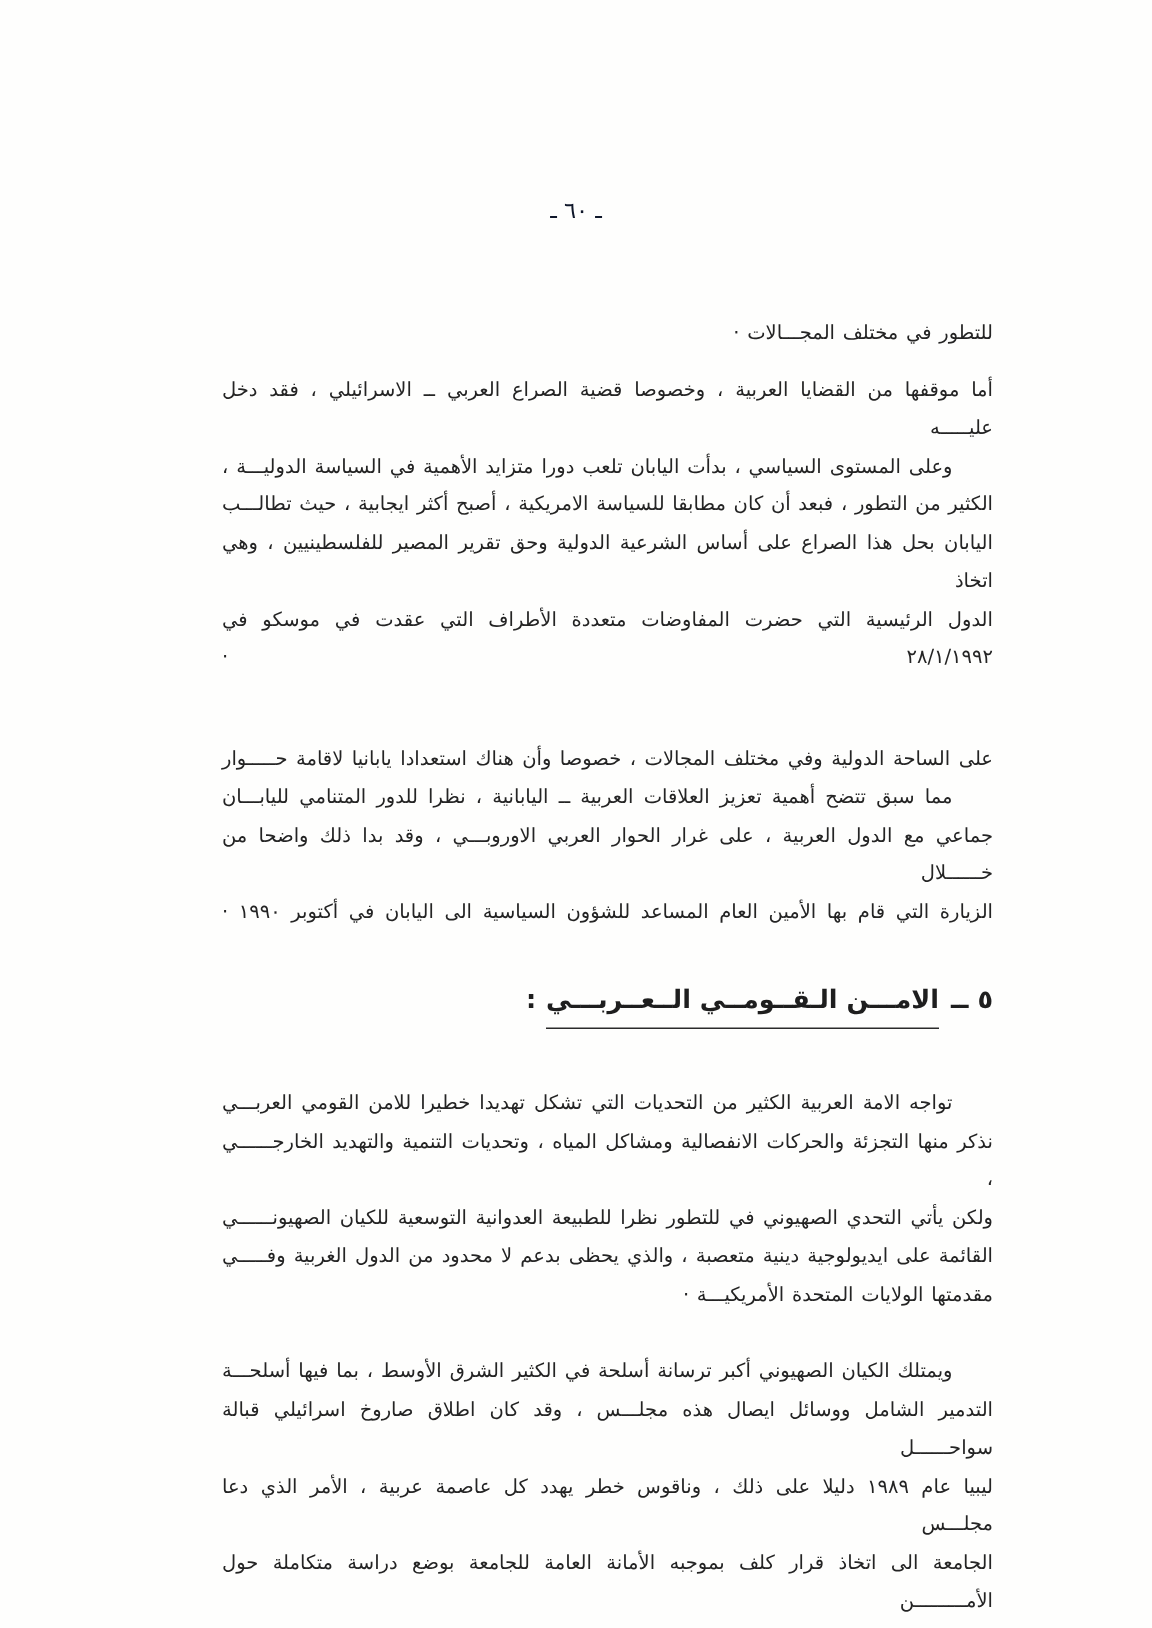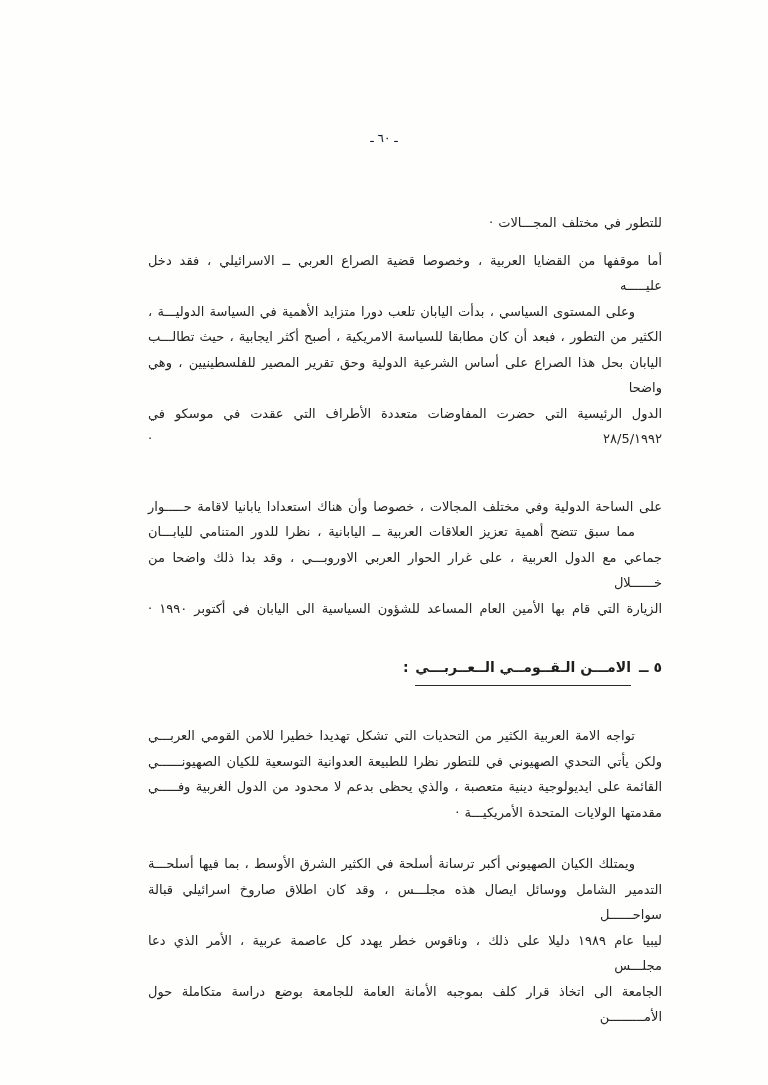"ـ ٦٠ ـ" .page-number { font-size: 12px -> 15px }
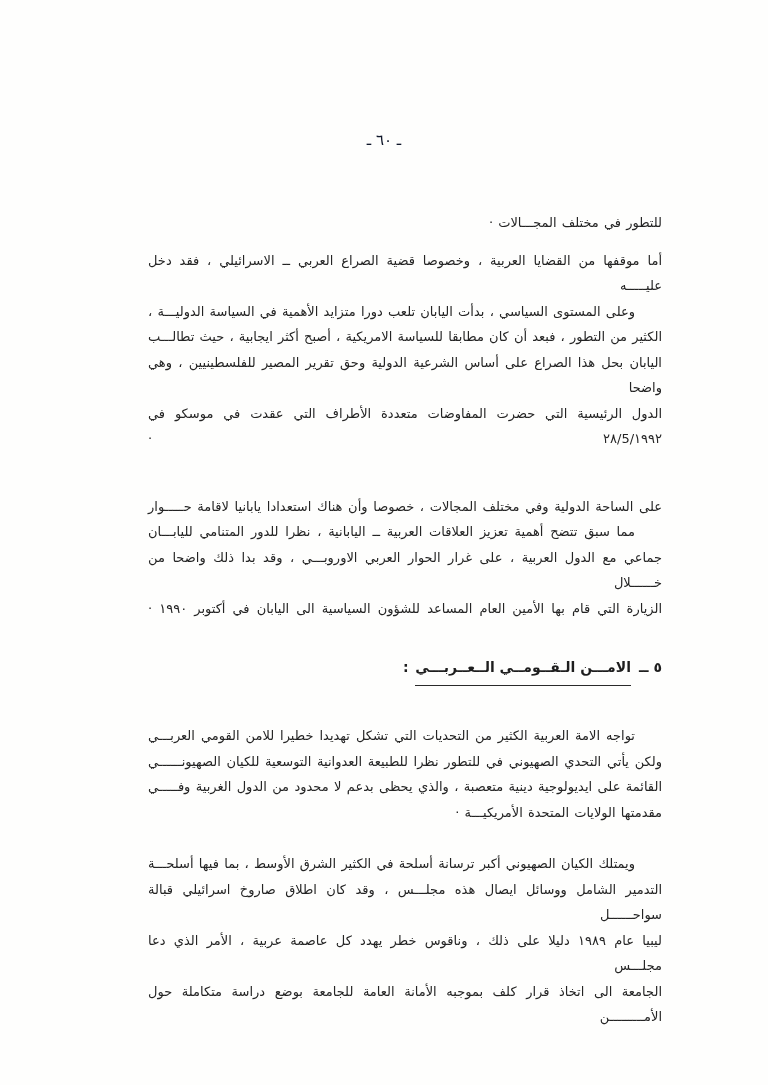"اليابان بحل هذا الصراع على" div.line { text: واضحا -> اتخاذ }
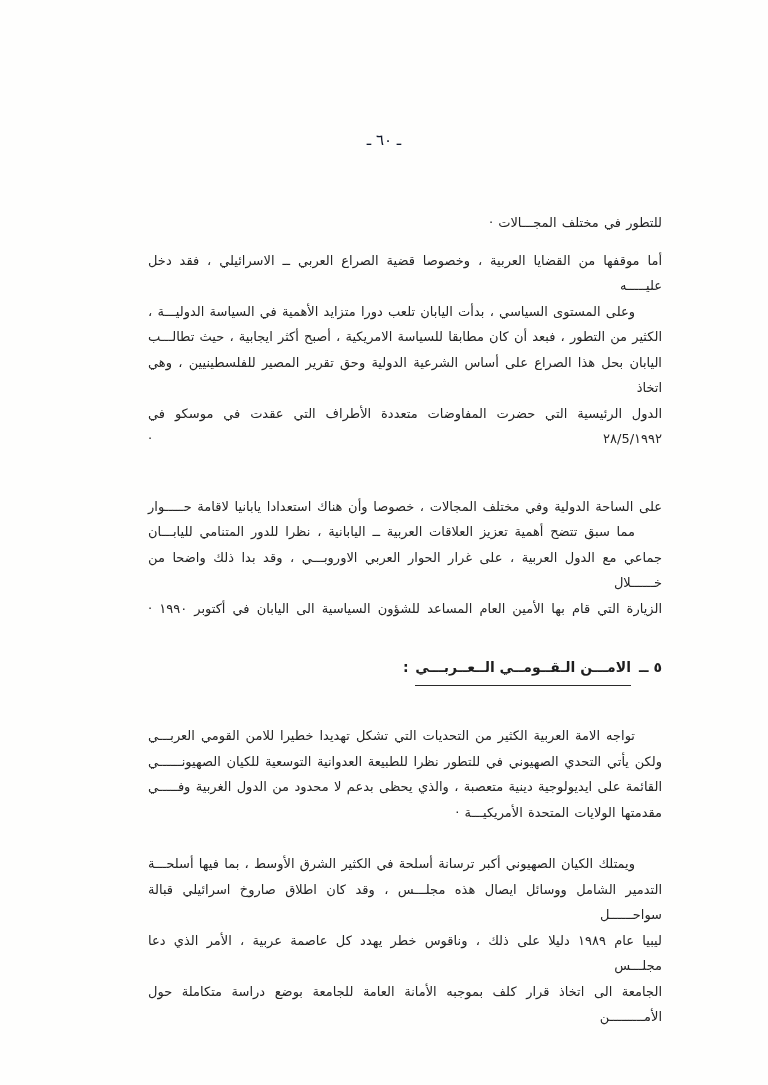"الدول الرئيسية التي حضرت المفاوضات" div.line { text: ٢٨/5/١٩٩٢ -> ٢٨/١/١٩٩٢ }
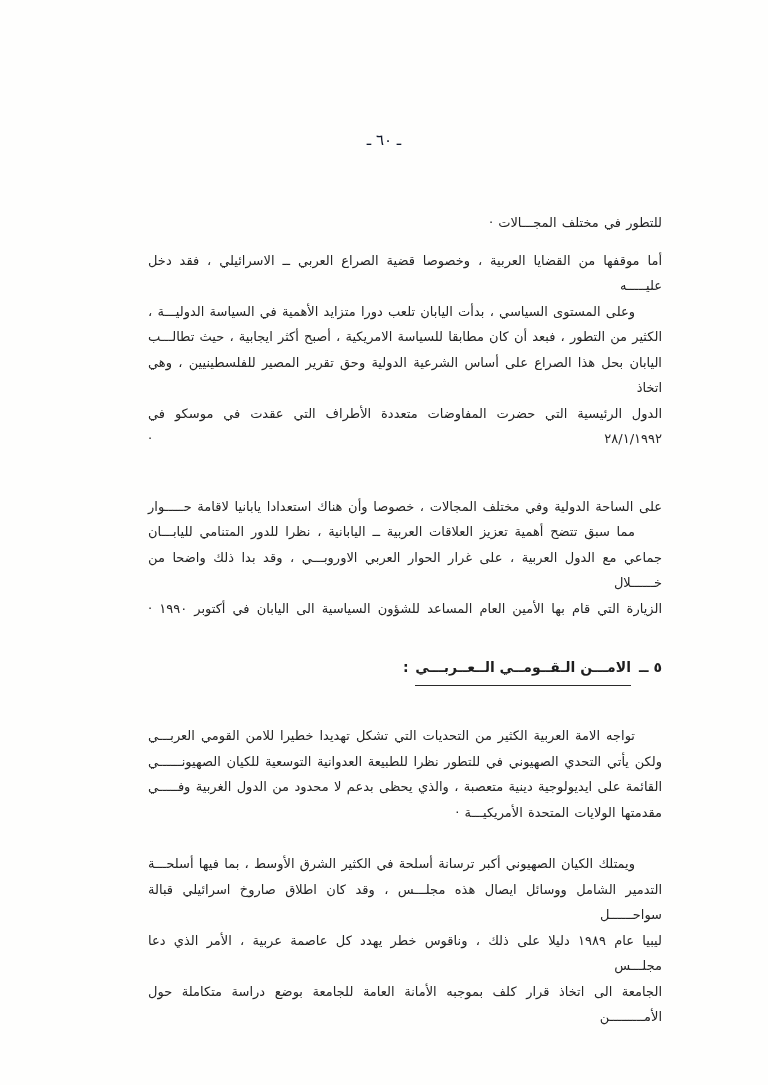"٥ ــالامـــن الـقــومــي الــعــربـــي:" .section-heading { font-size: 14px -> 17px }
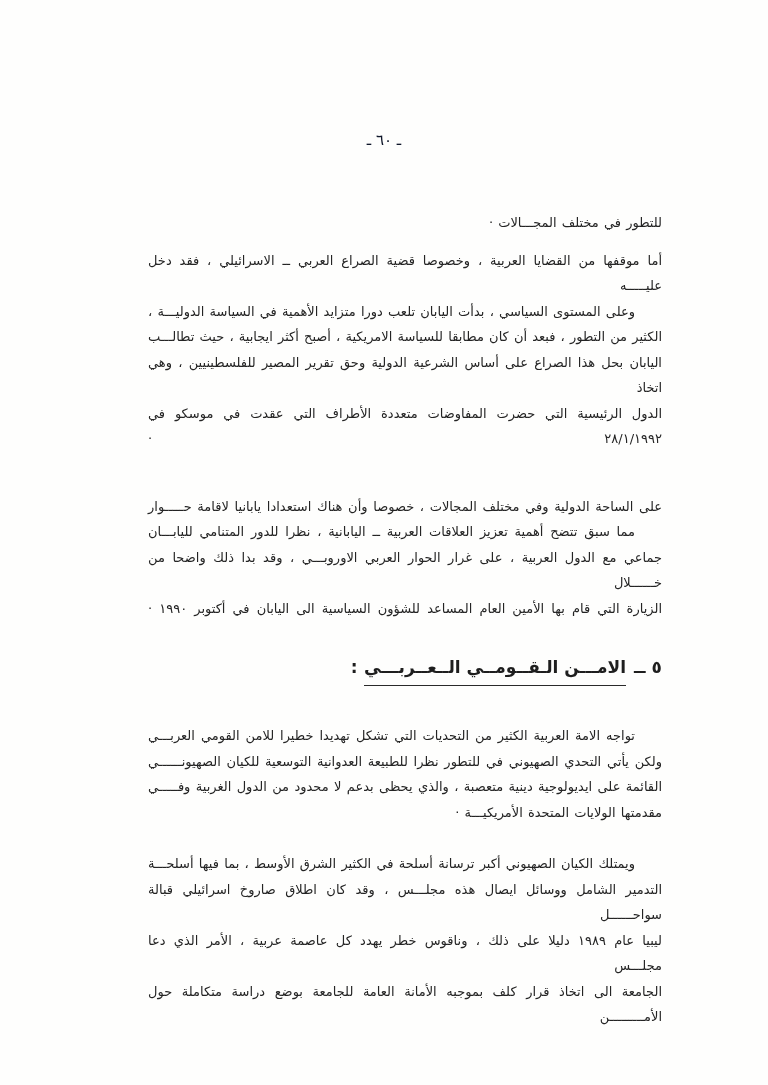"نذكر منها التجزئة والحركات الانفصالية" div.line { html: none -> <div>نذكر منها التجزئة والحركات الانفصالية ومشاكل المياه ، وتحديات التنمية والتهديد الخارجــــــي ،</div> }
